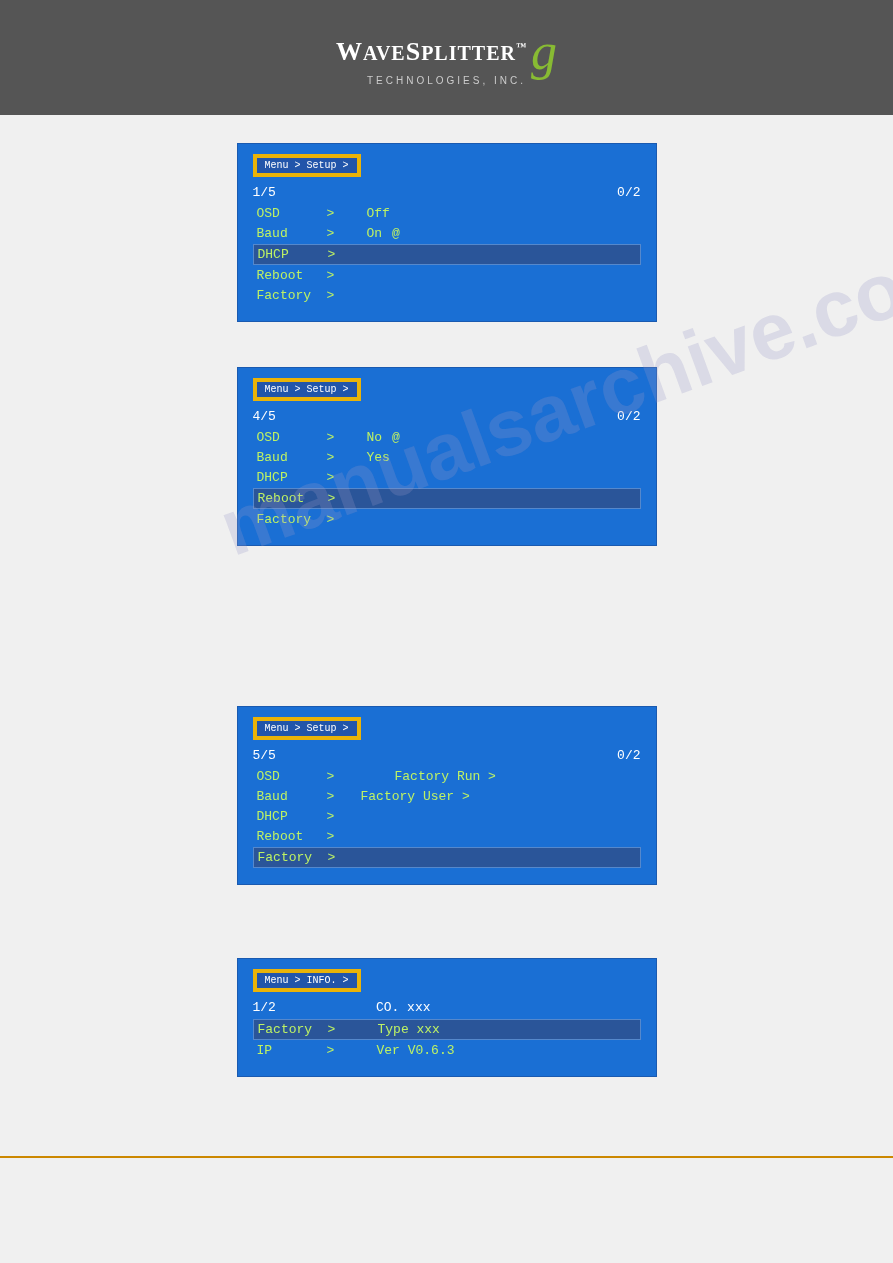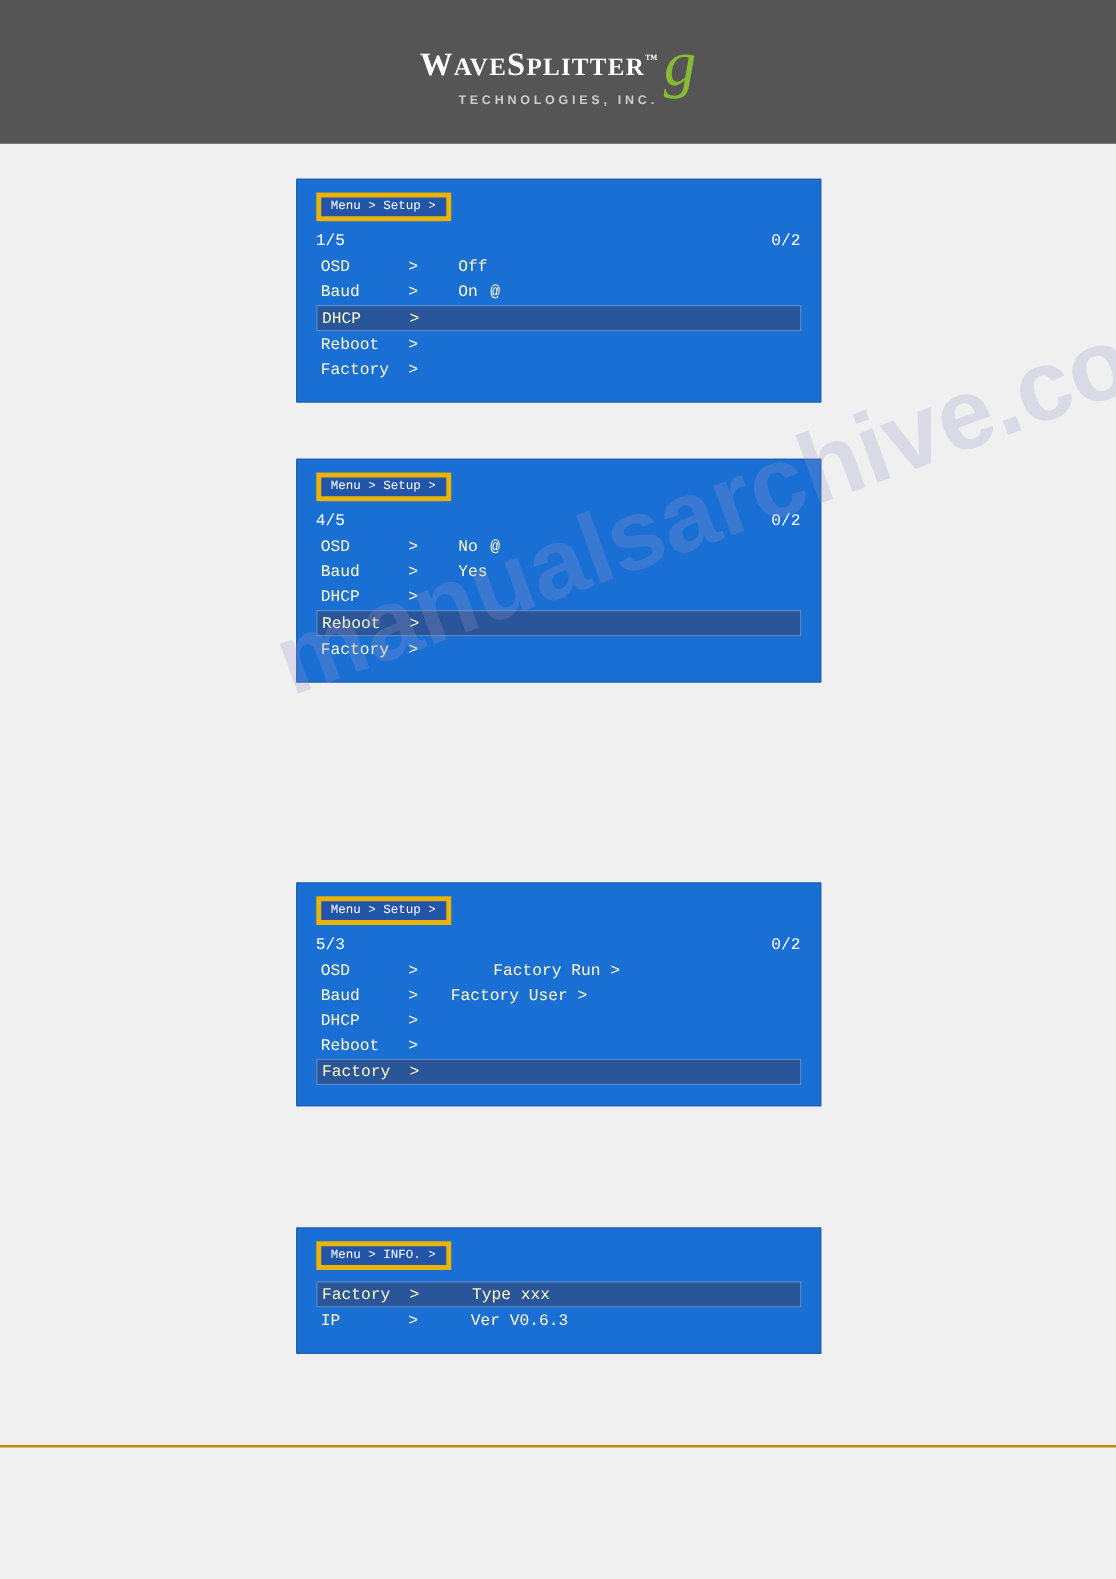"TECHNOLOGIES, INC." span { font-weight: bold -> none }
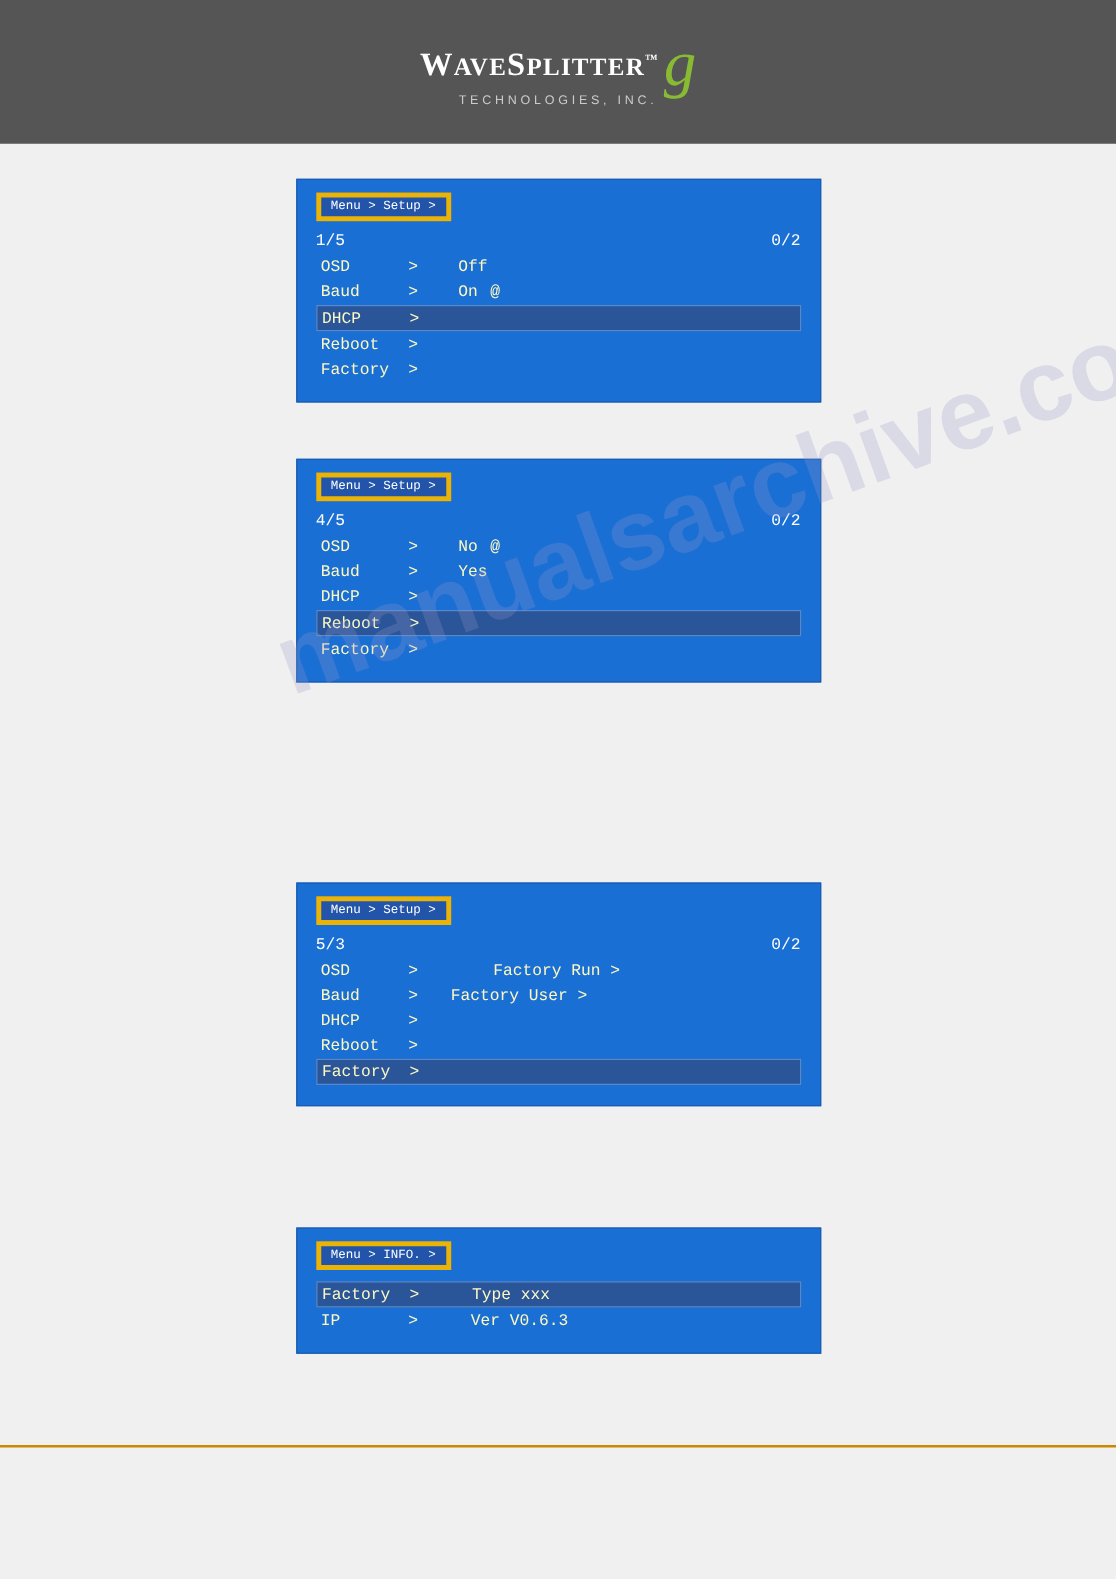"OSD" .menu-row { color: #fef9c3 -> #bef264 }
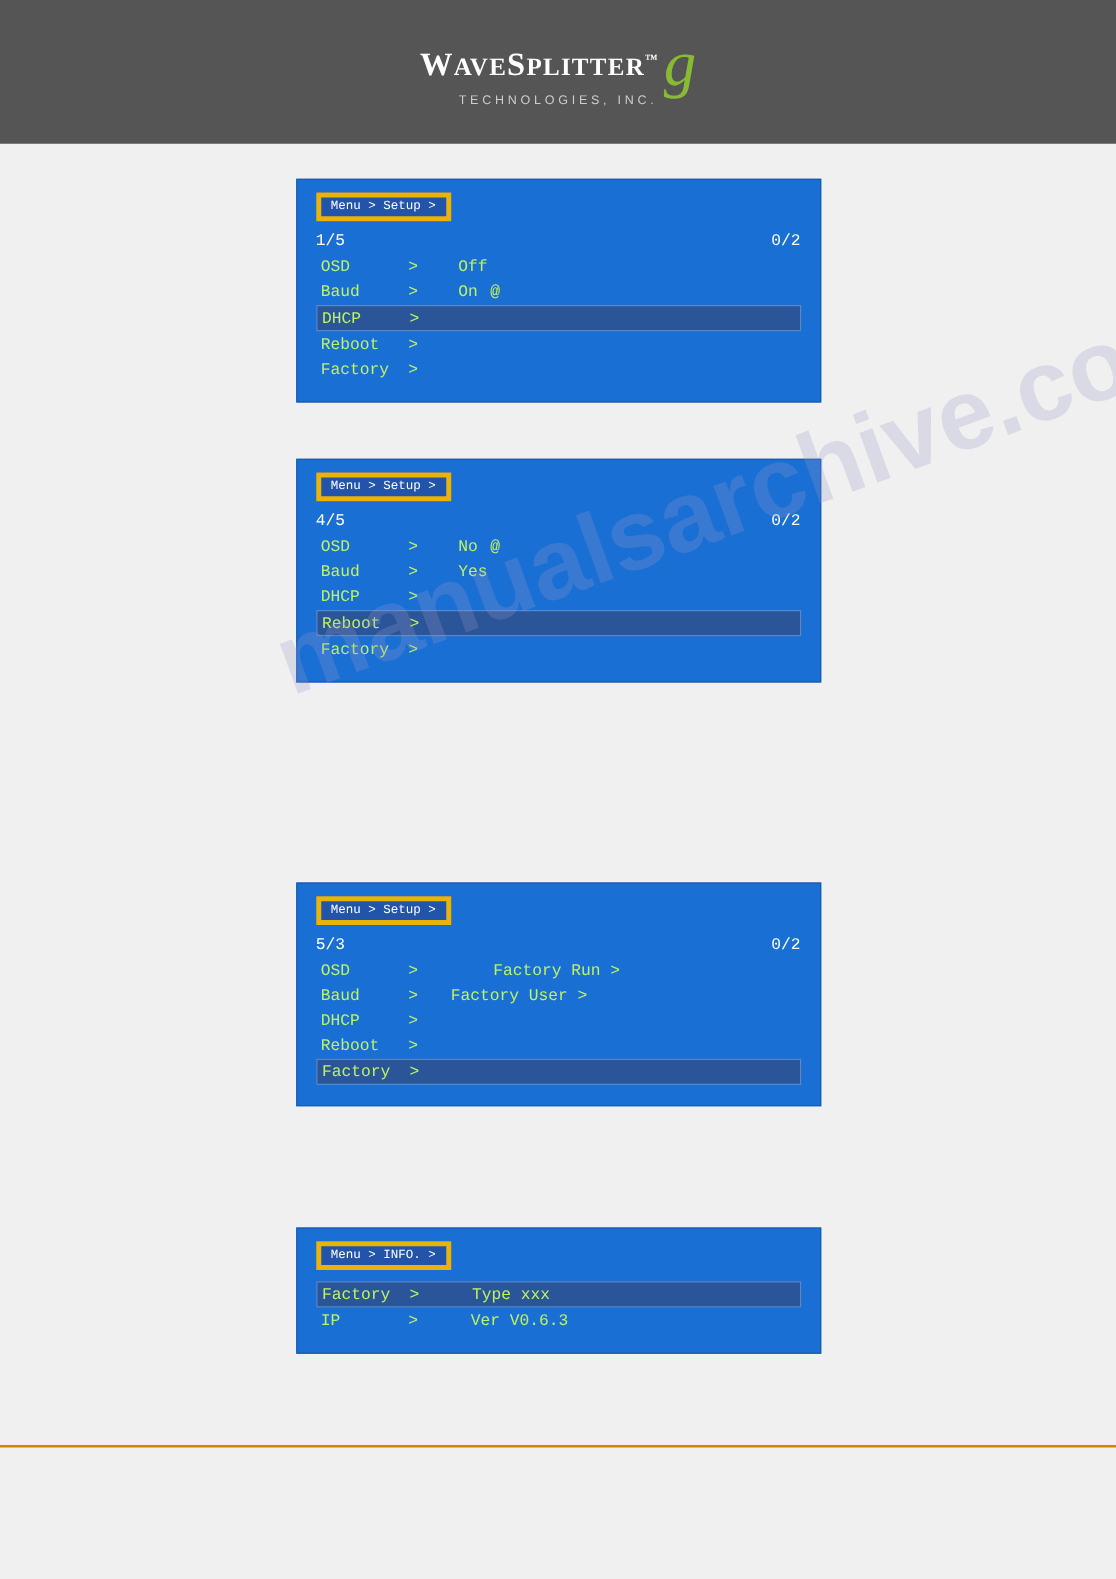"5/3" span { text: 5/3 -> 5/5 }
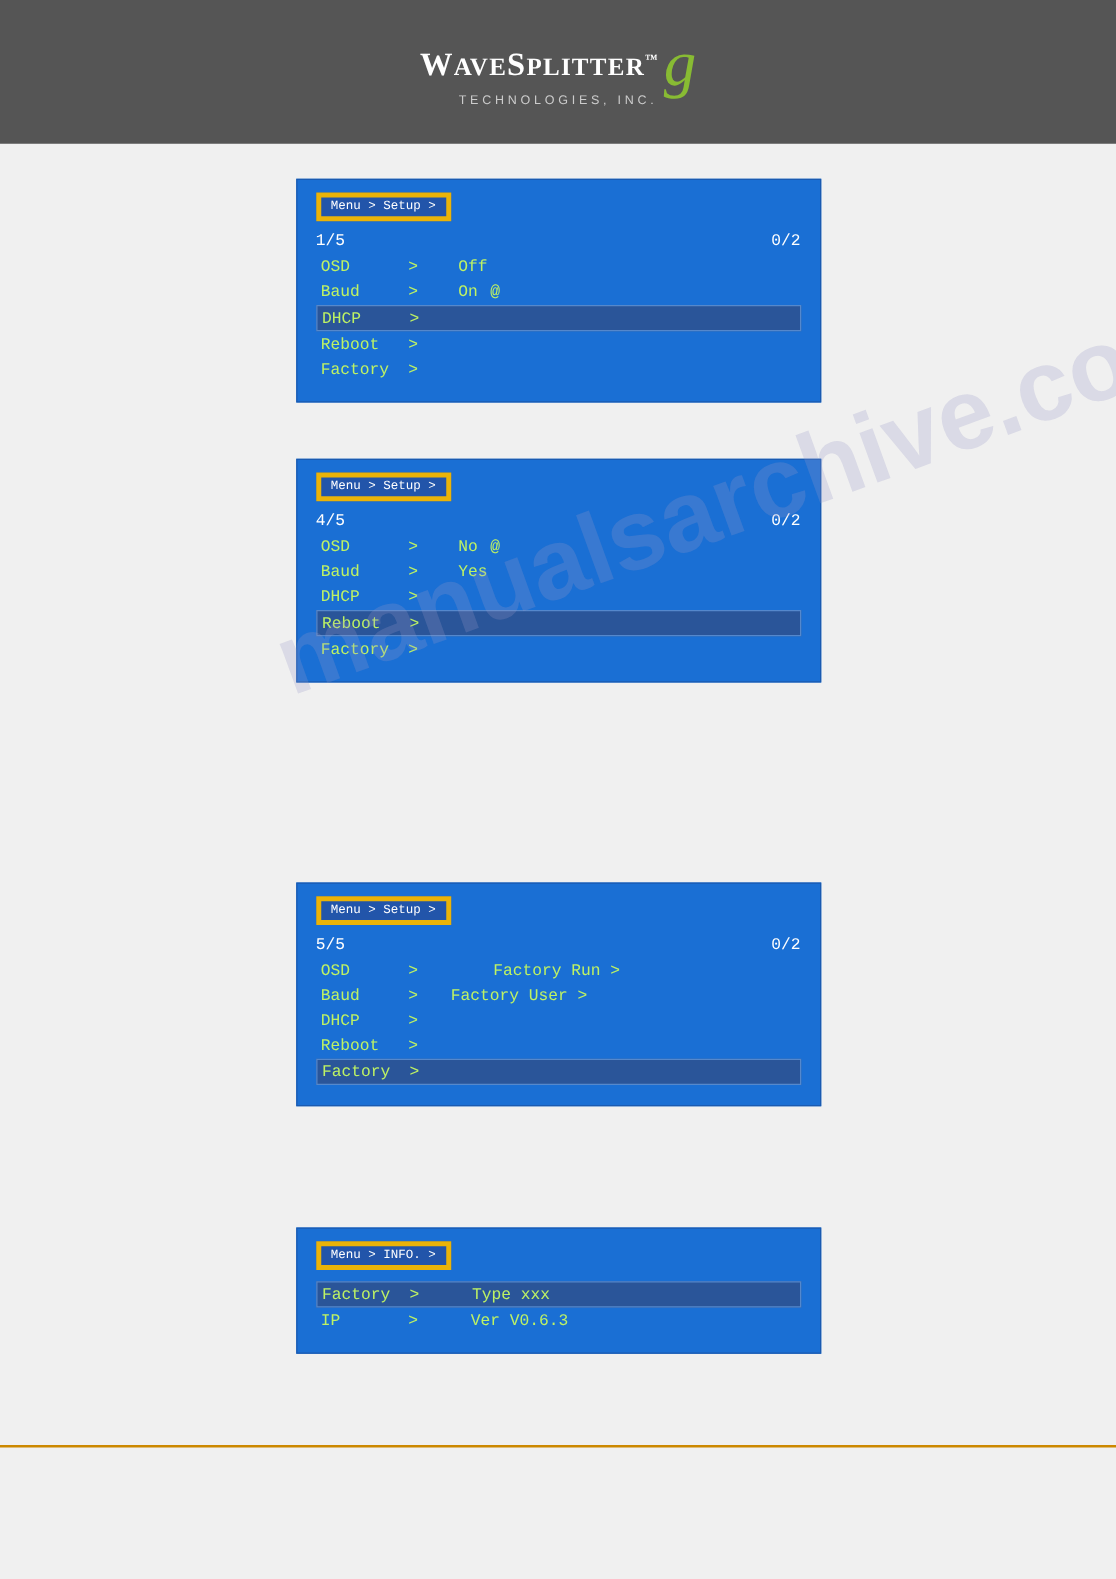"Menu > INFO. >" div.panel-container { margin-top: 97px -> 73px }
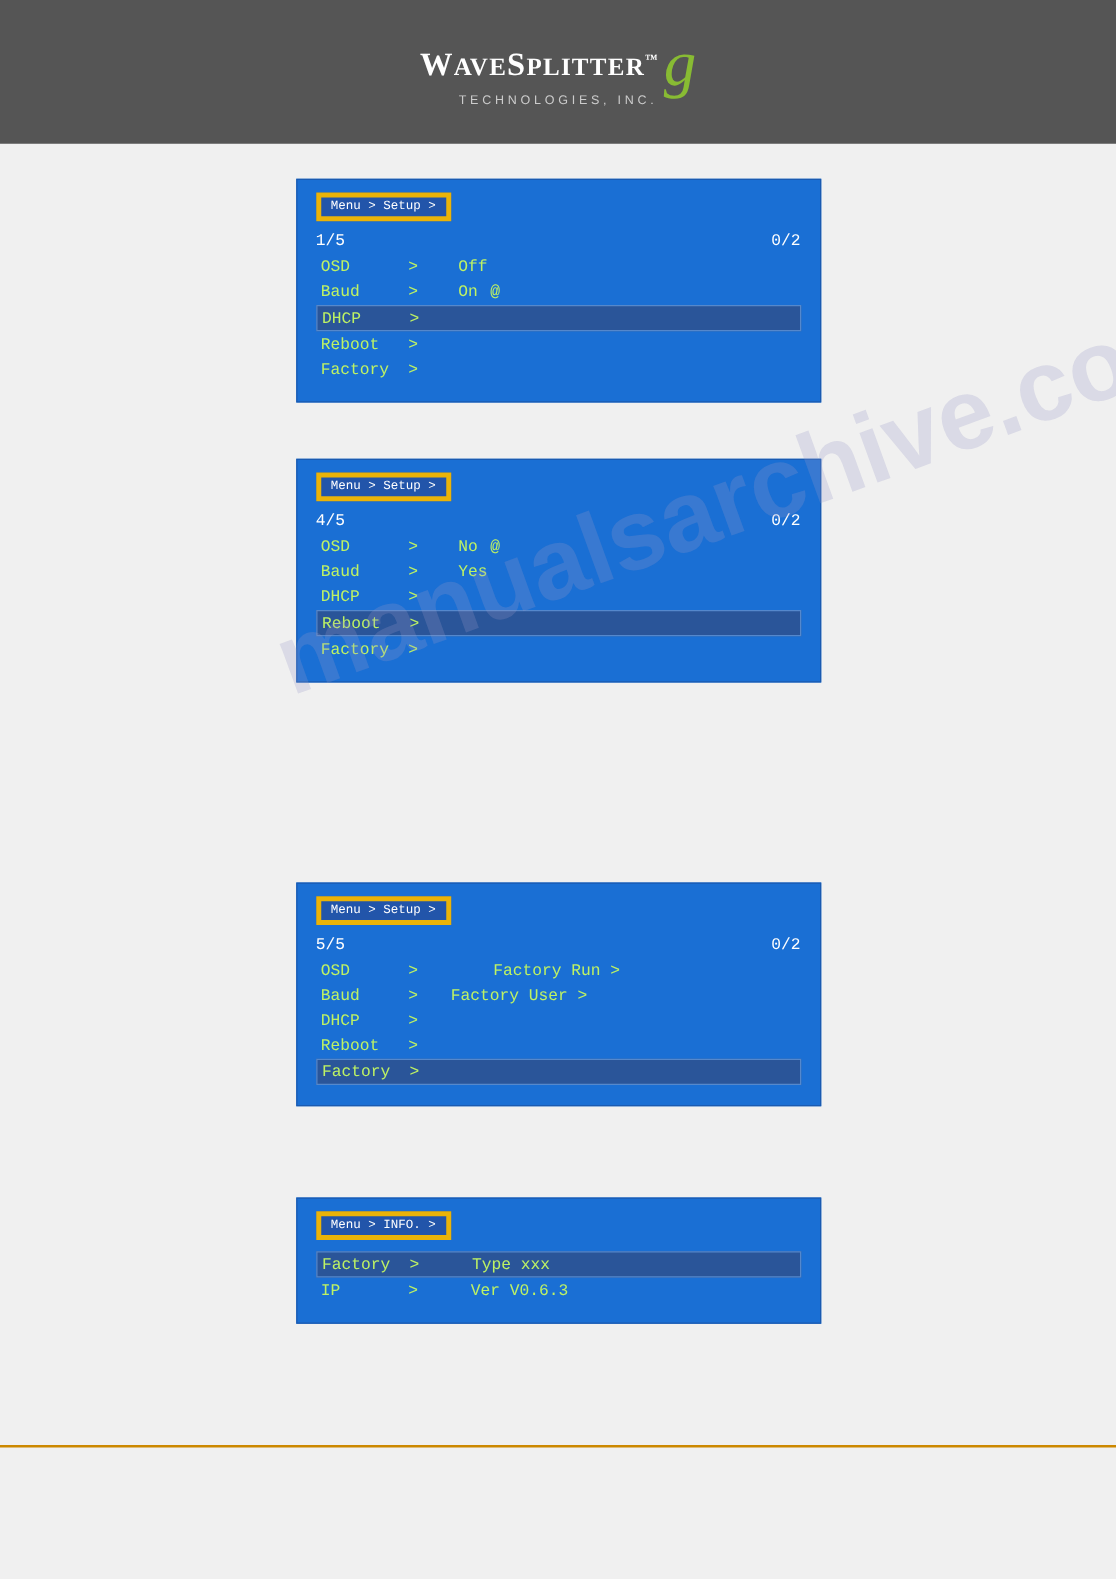"1/2" div.menu-counter { html: none -> <div> <span>1/2</span> <span>CO. xxx</span> </div> }
